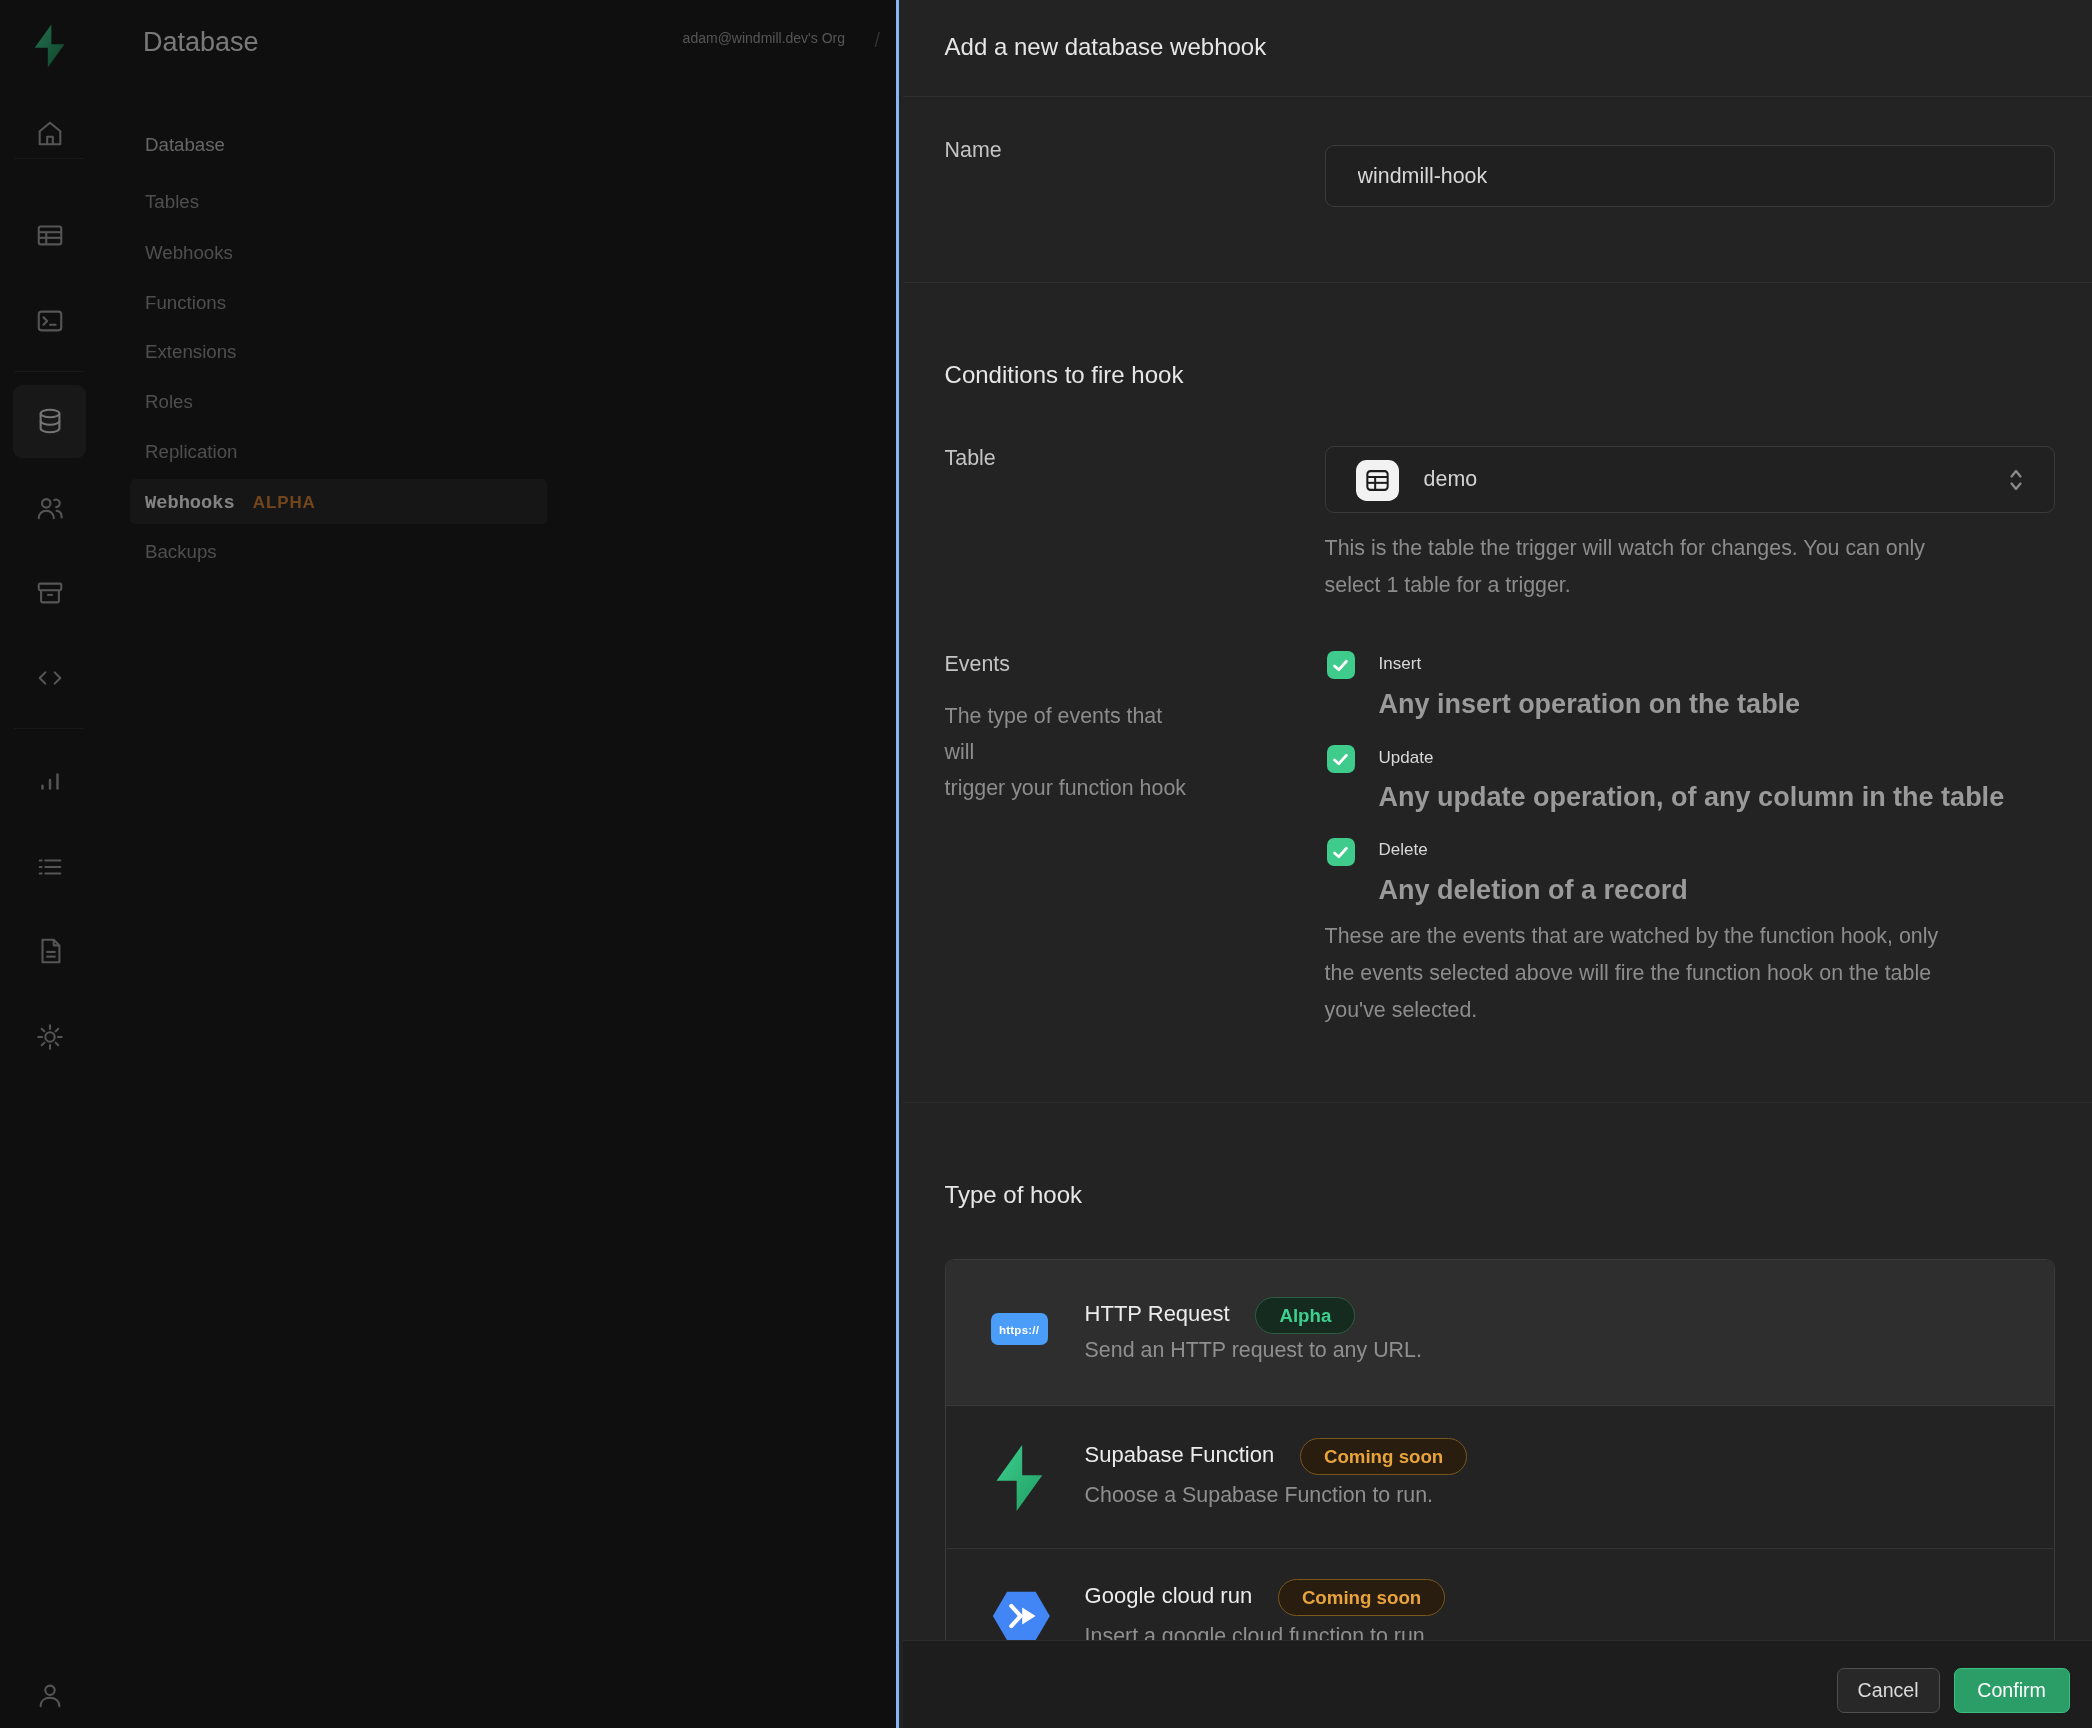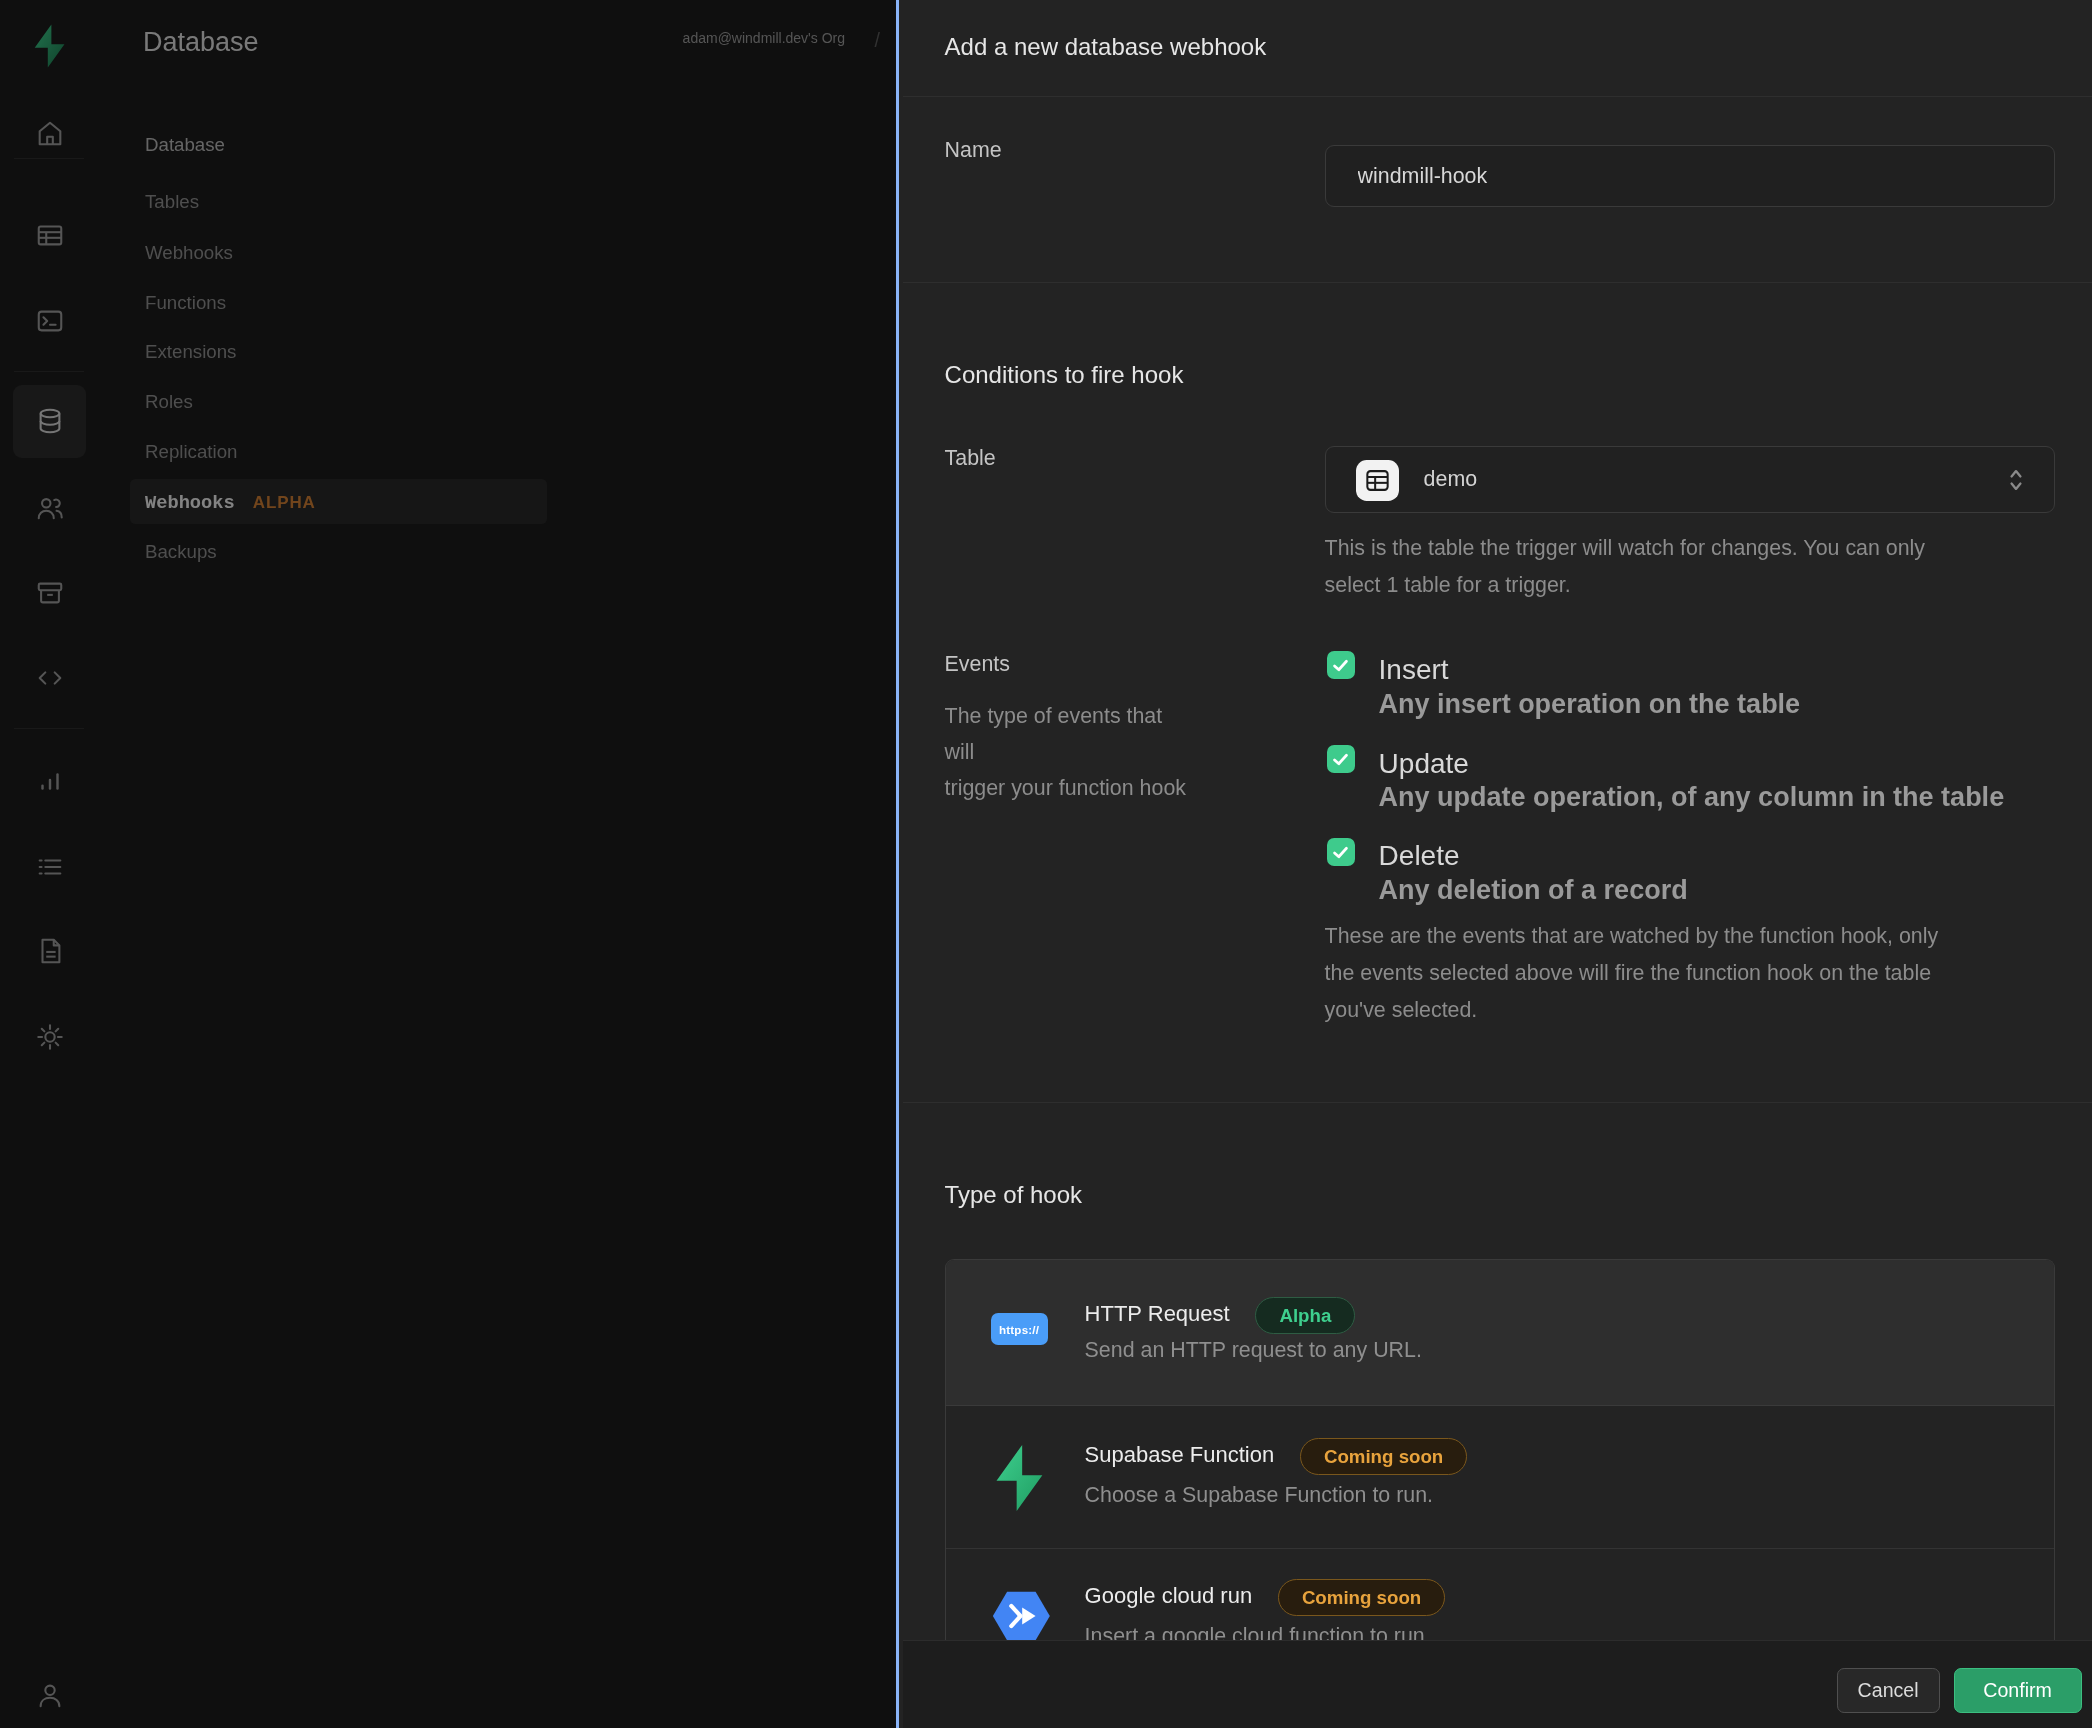"Insert" .cb-label { font-size: 28px -> 17px }
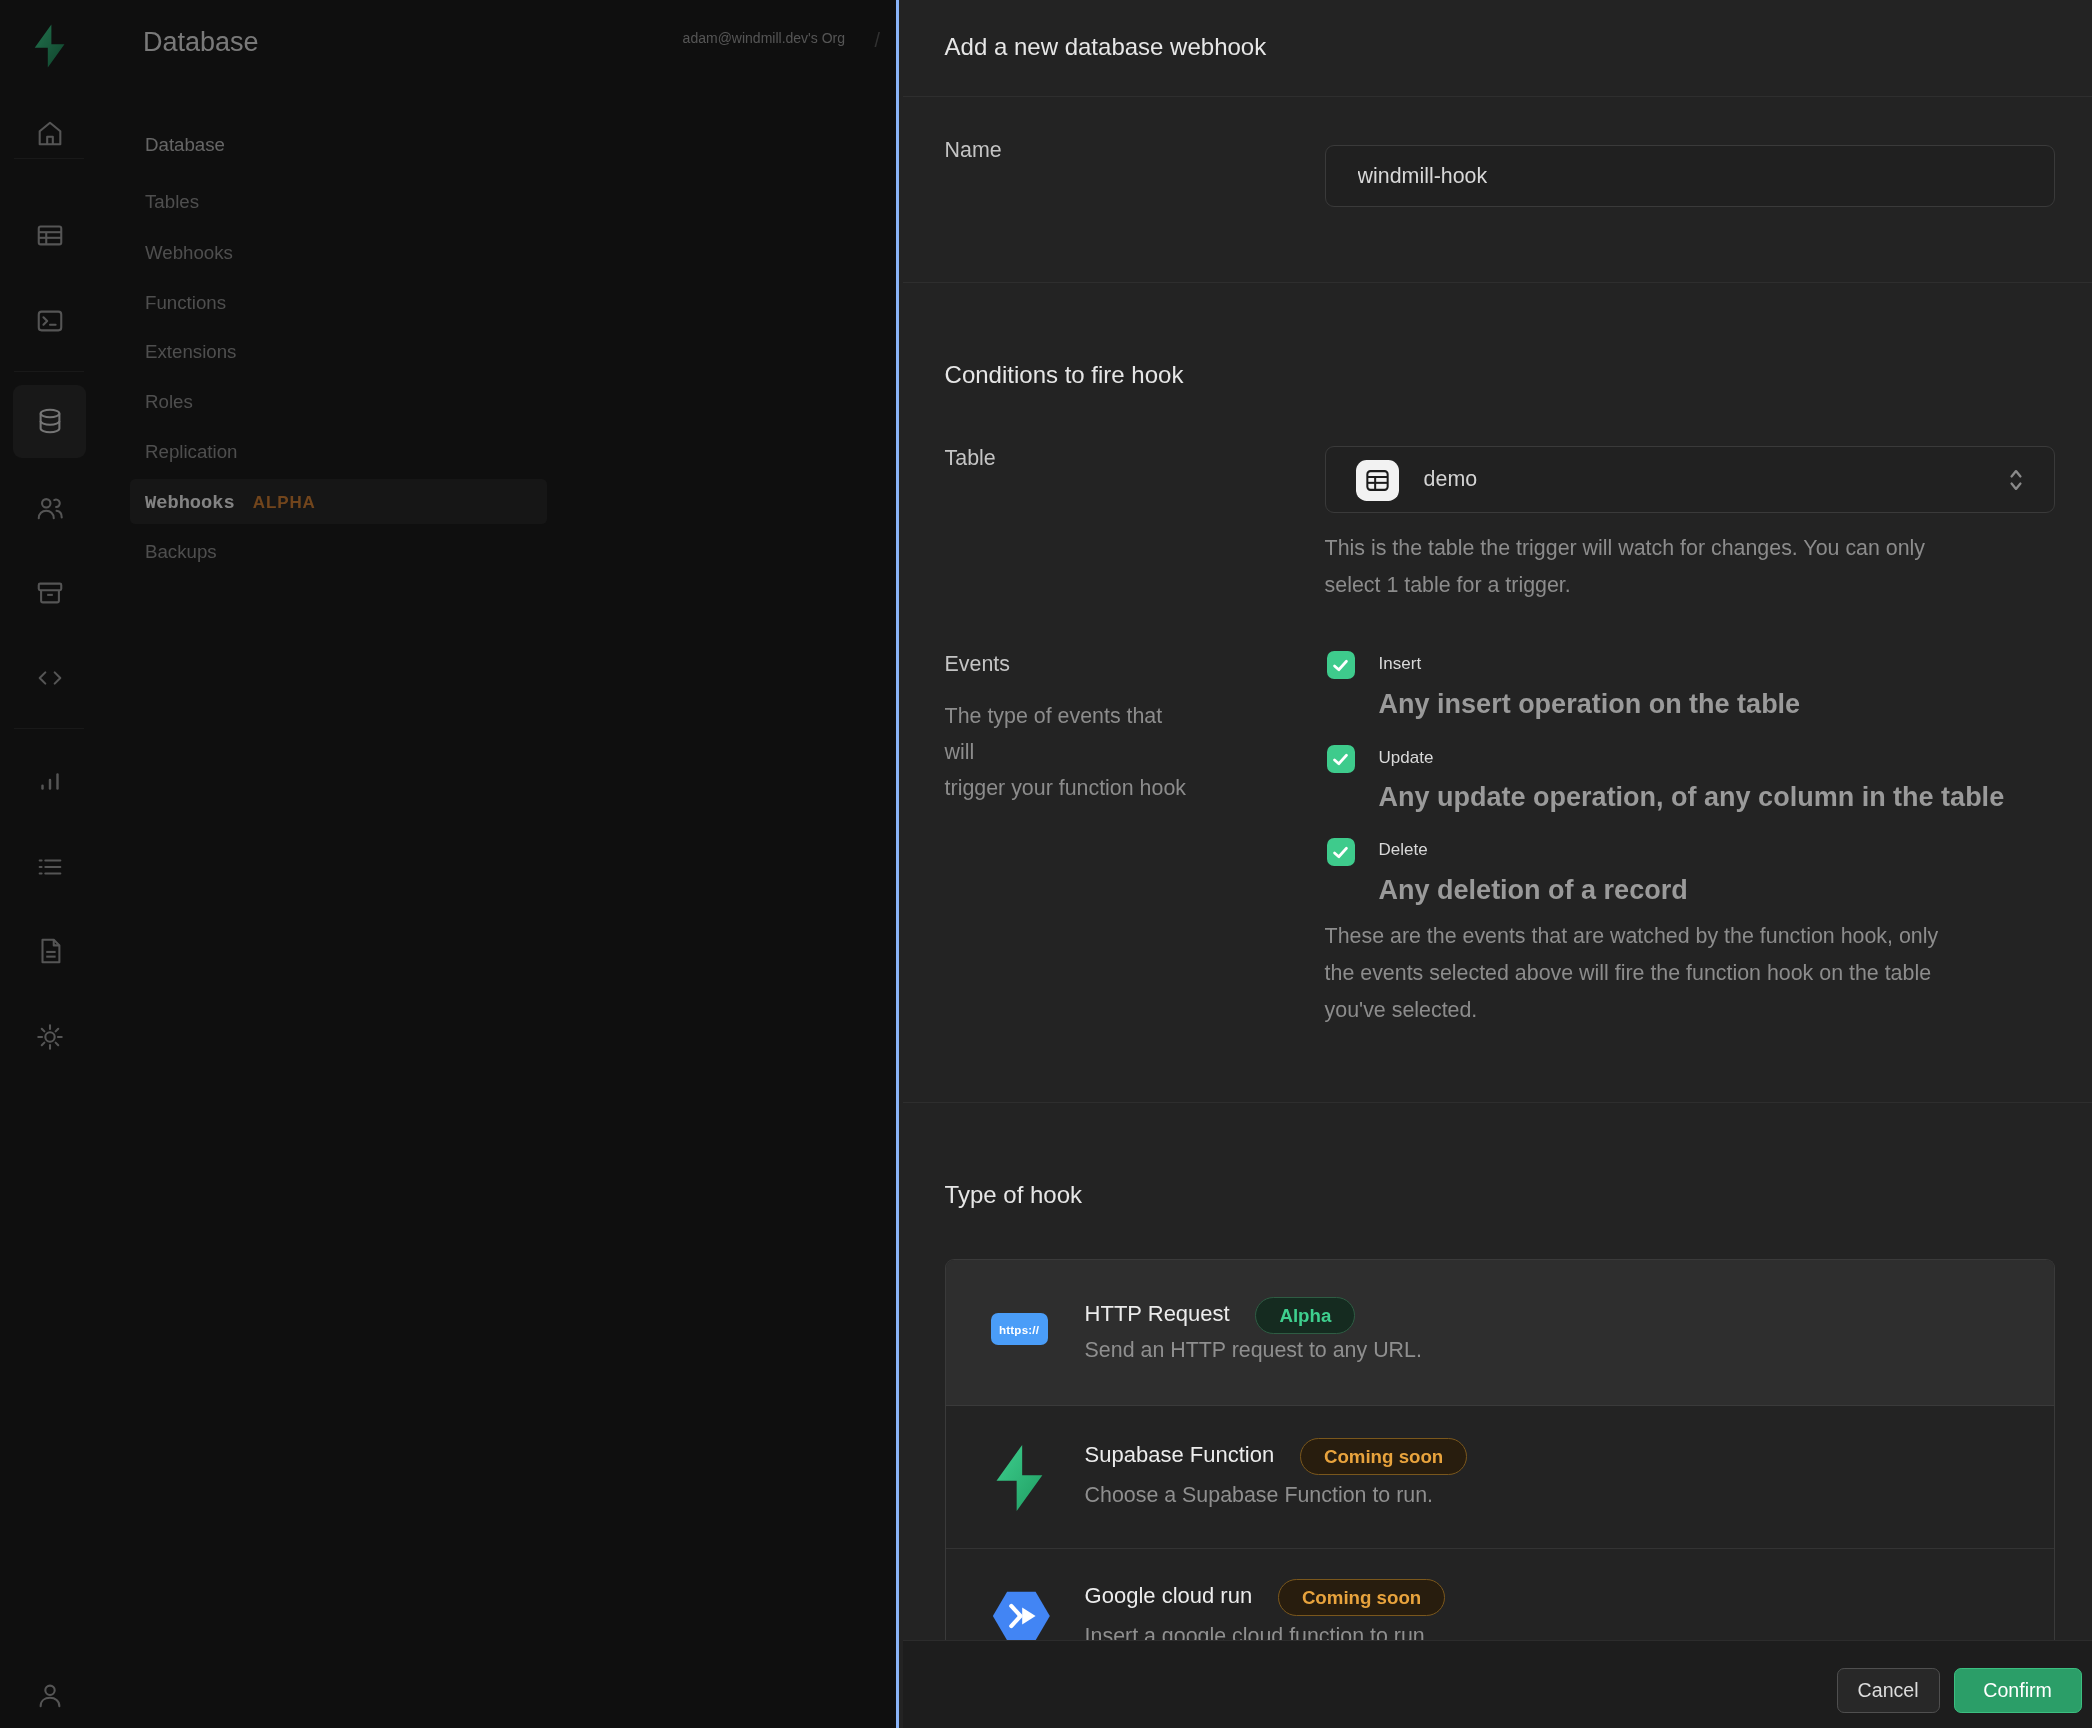"Confirm" .btn-confirm { width: 128px -> 116px }
